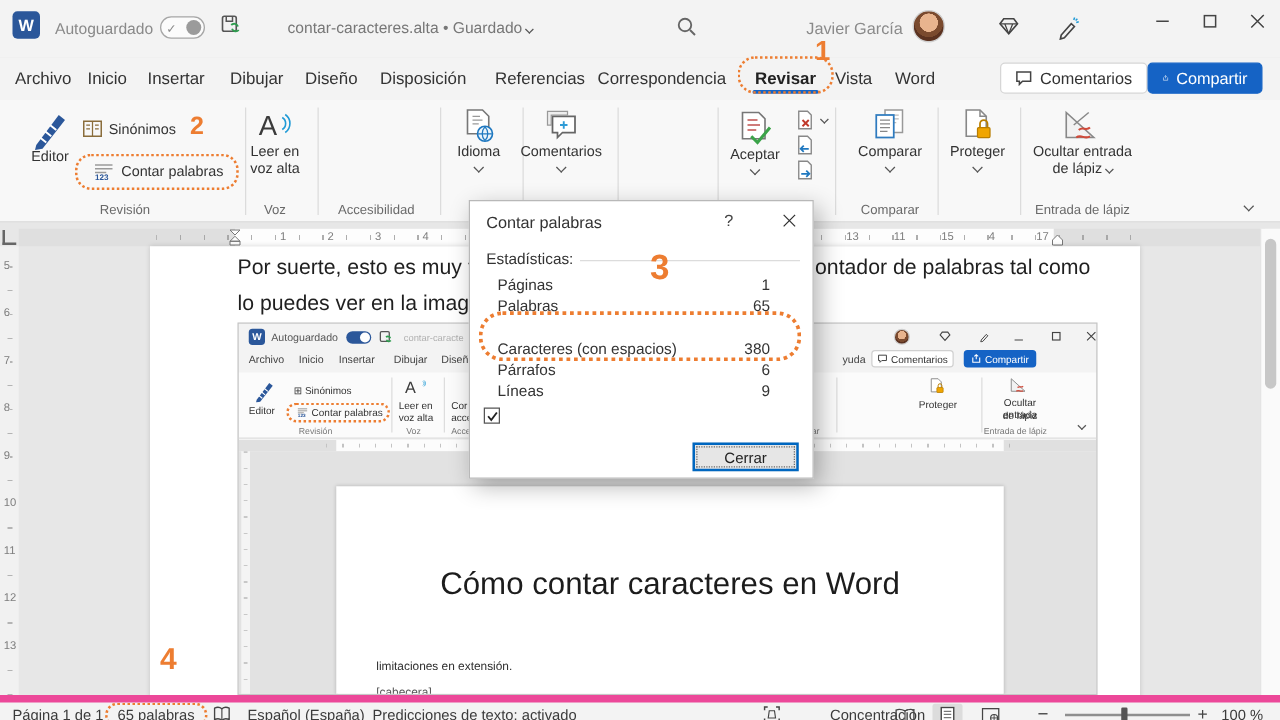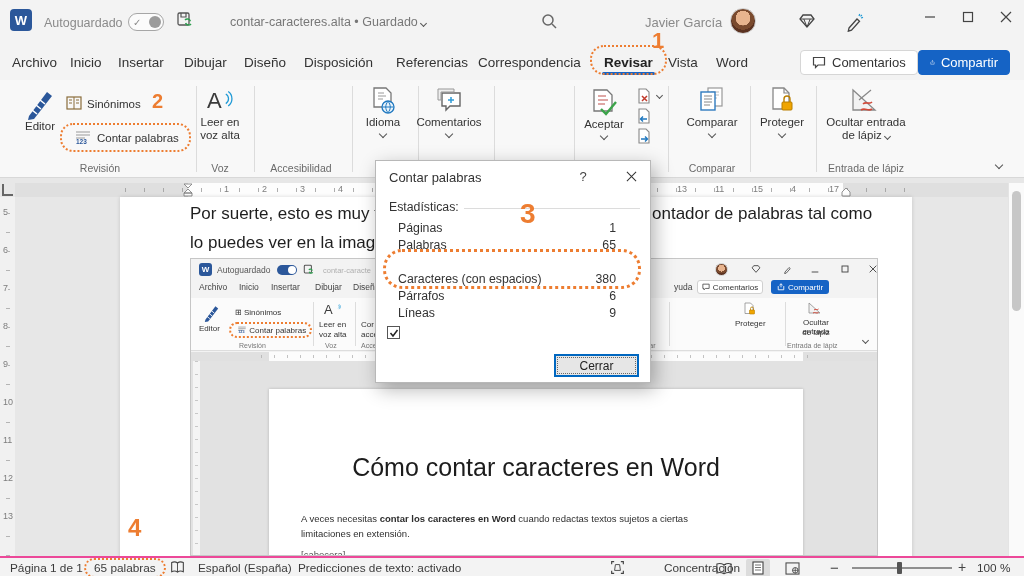"A veces necesitas contar los" div.e-para { html: <div><span>A veces necesitas </span><b>contar los caracteres en Word</b><span> cuando redactas textos sujetos a ciertas</span></div> -> none }
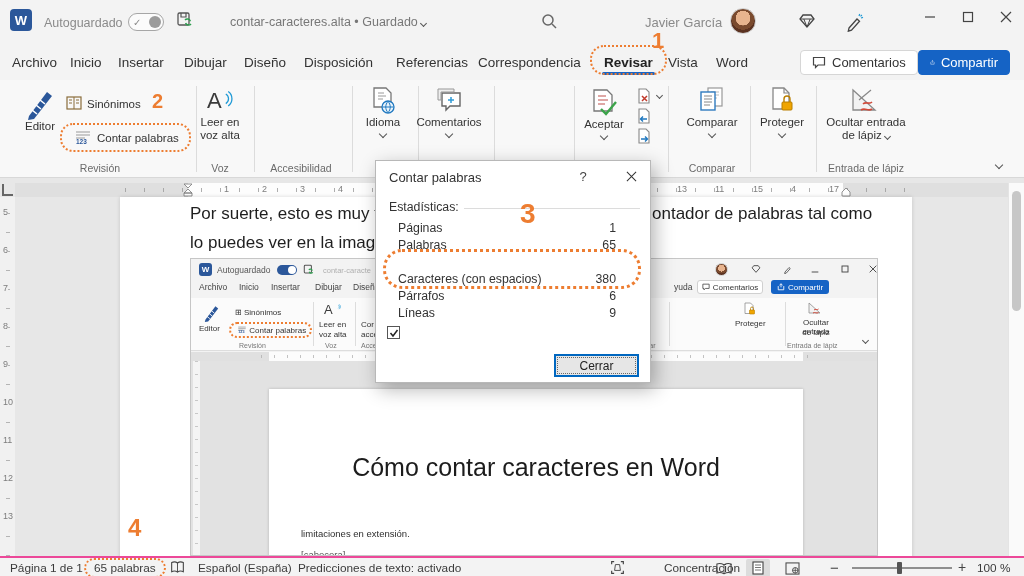"Página 1 de 1" .statusbar { border-top: 2px solid #ec4899 -> 6px solid #ec4899 }
